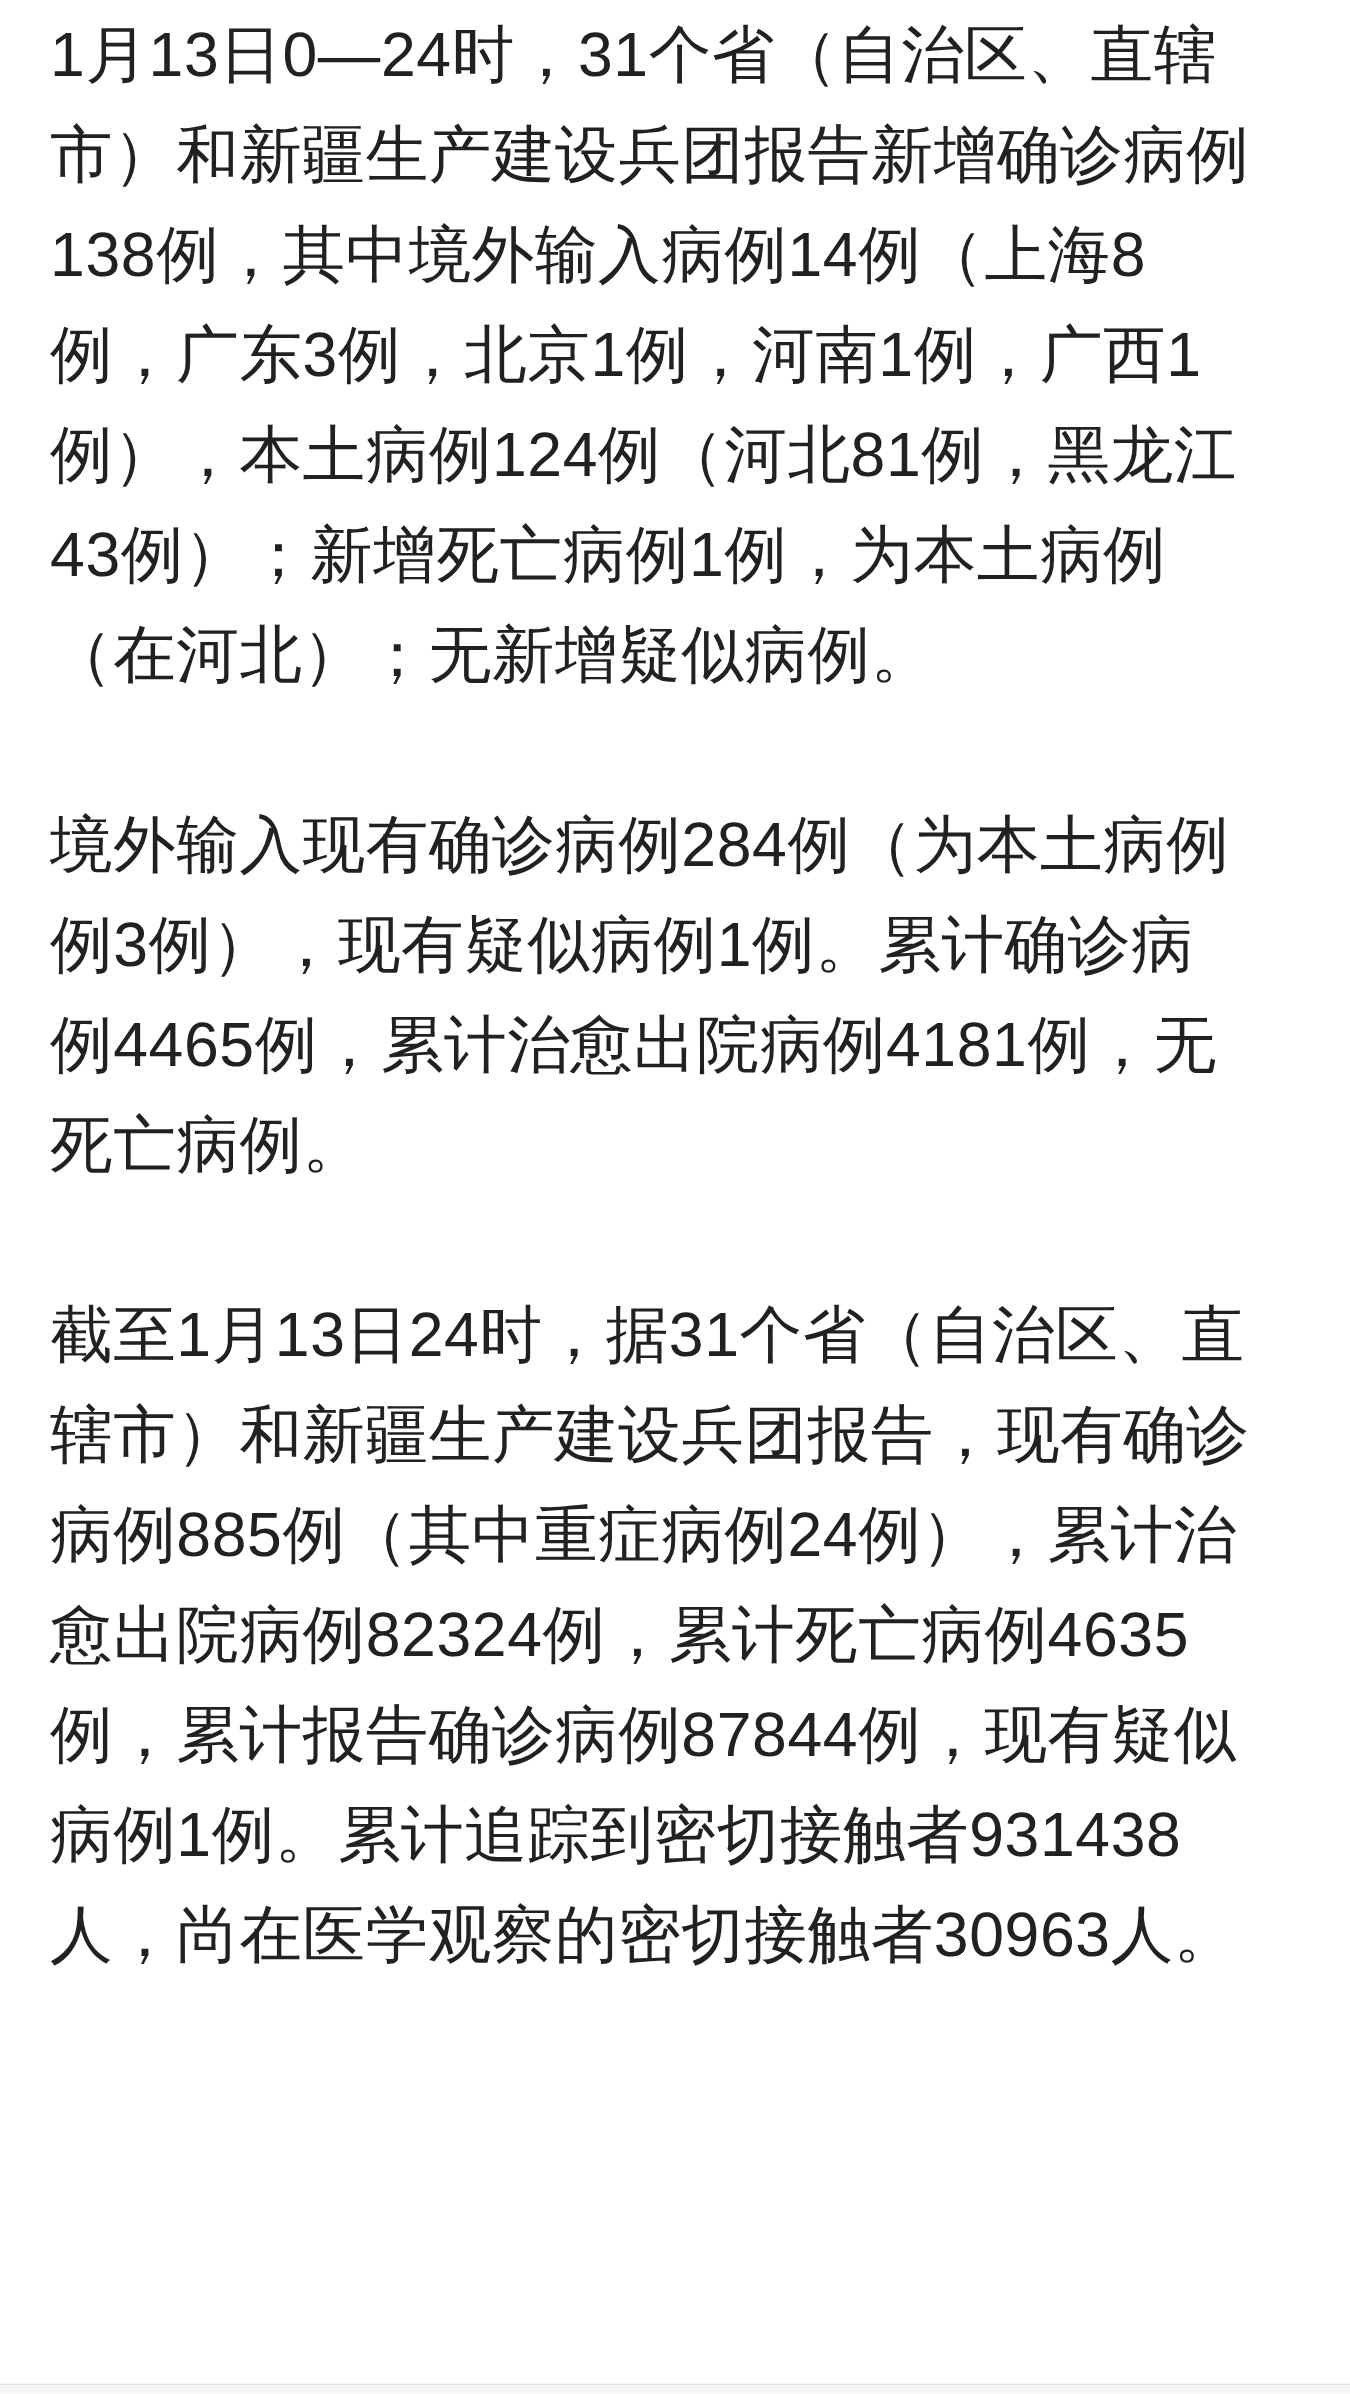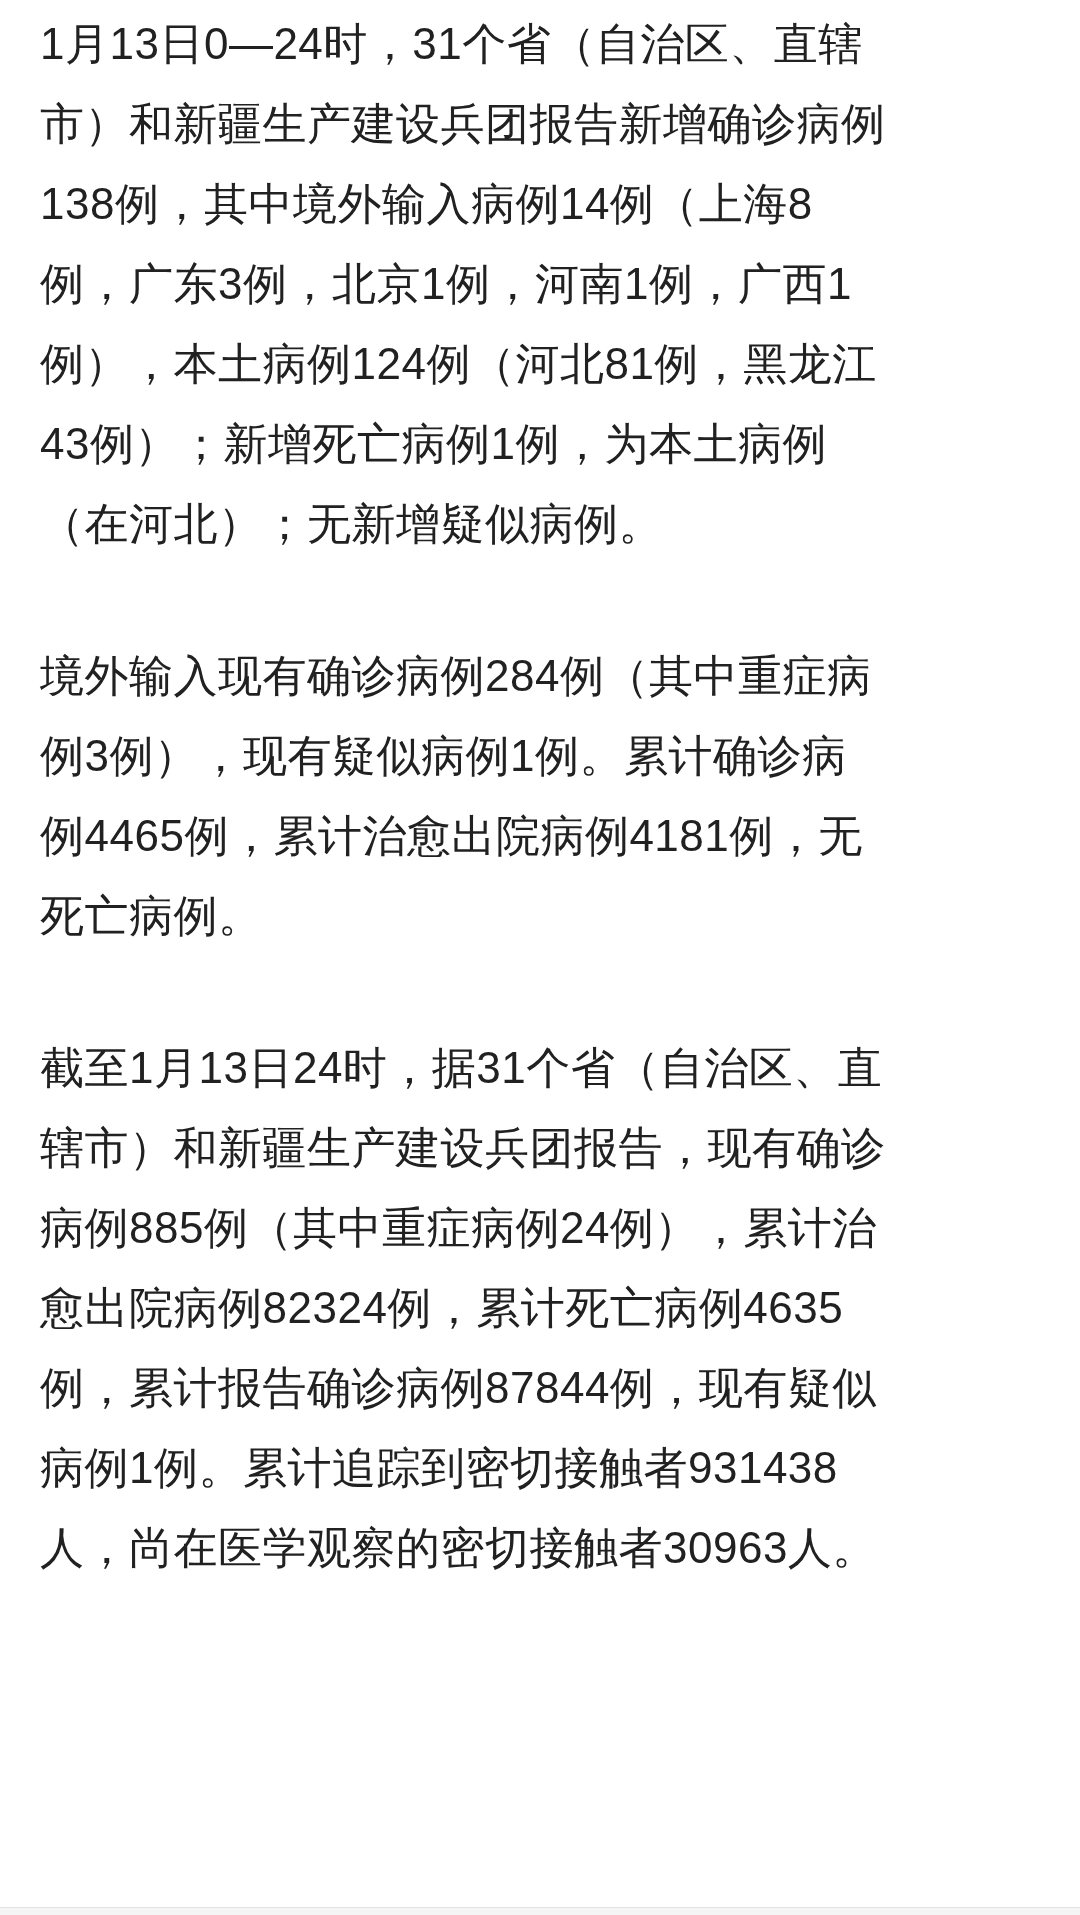"1月13日0—24时，31个省（自治区、直辖" .para { font-size: 44px -> 50px }
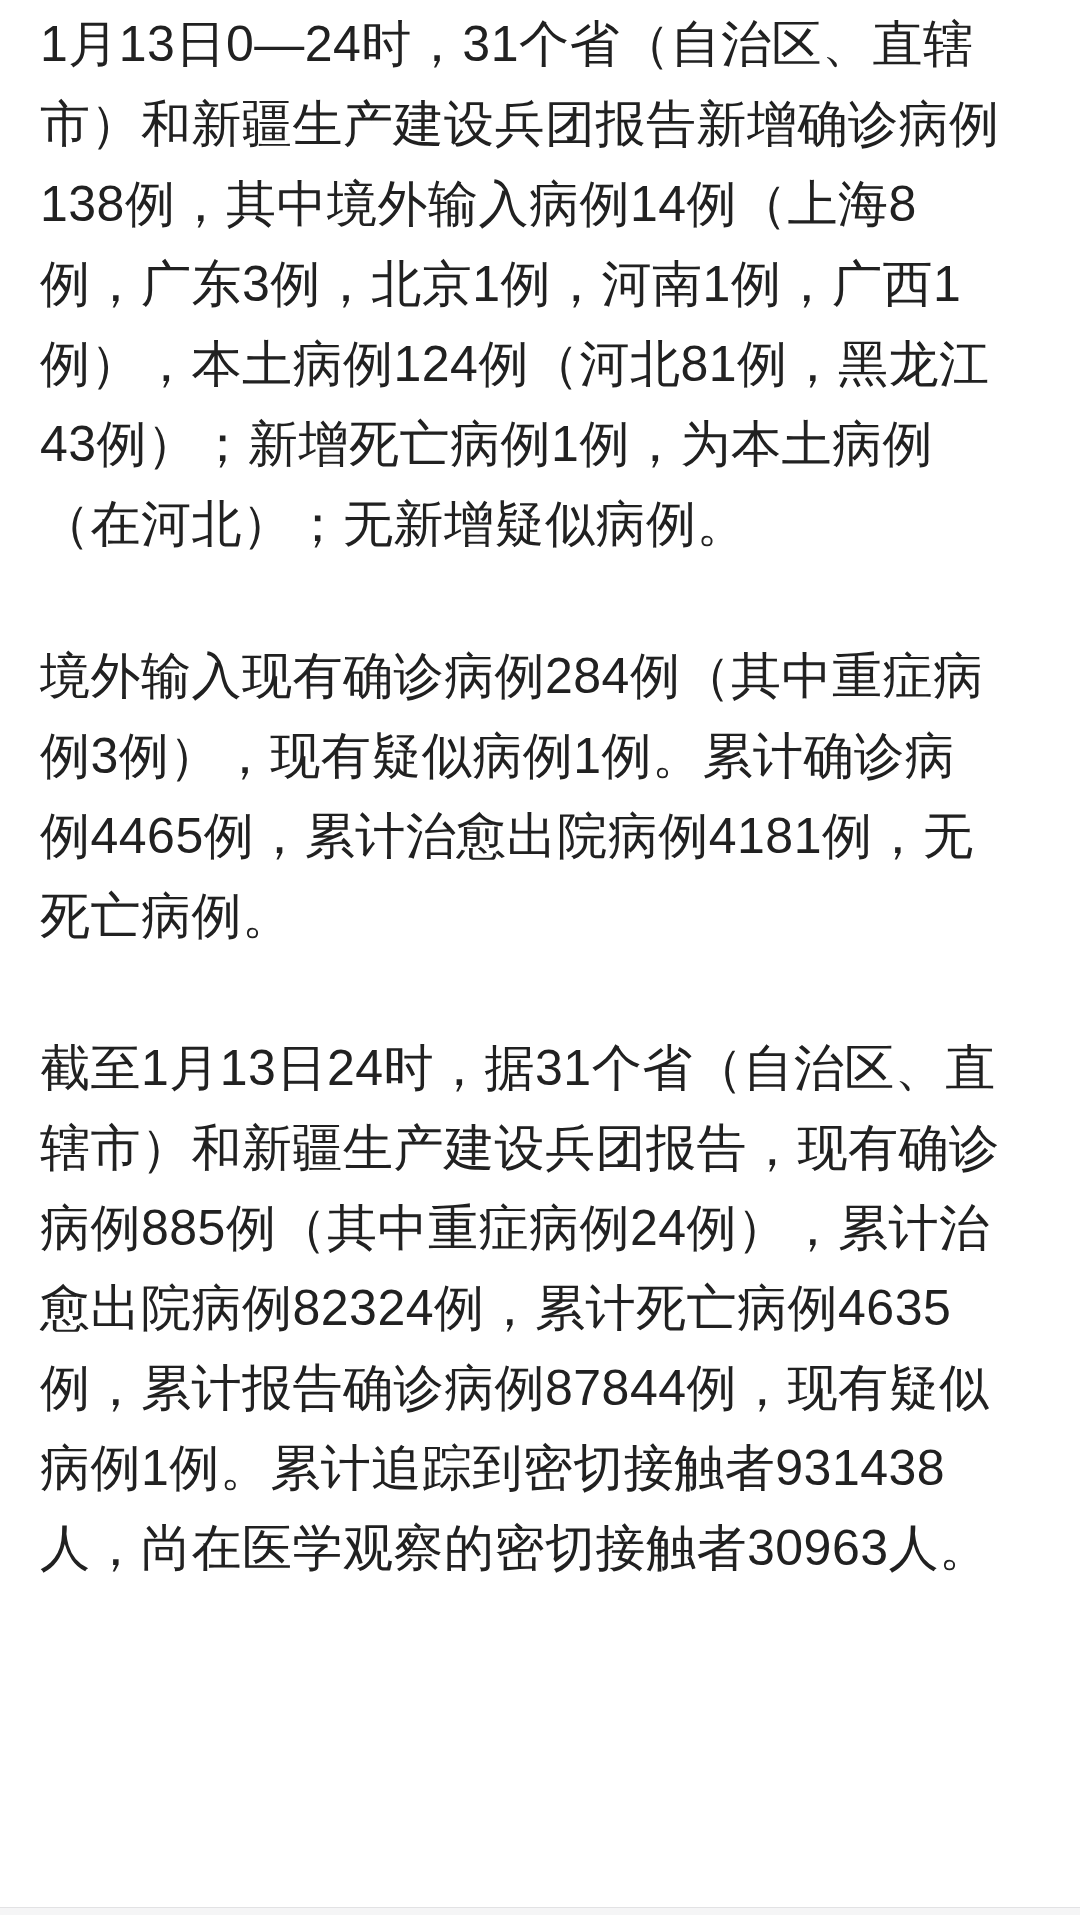"境外输入现有确诊病例284例（其中重症病" p.para { text: 其中重症病 -> 为本土病例 }
